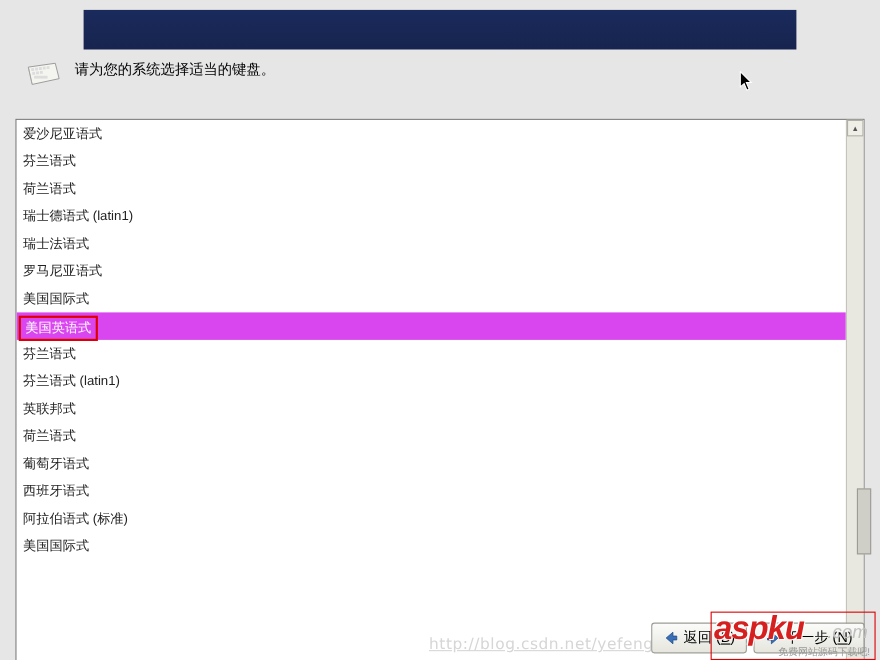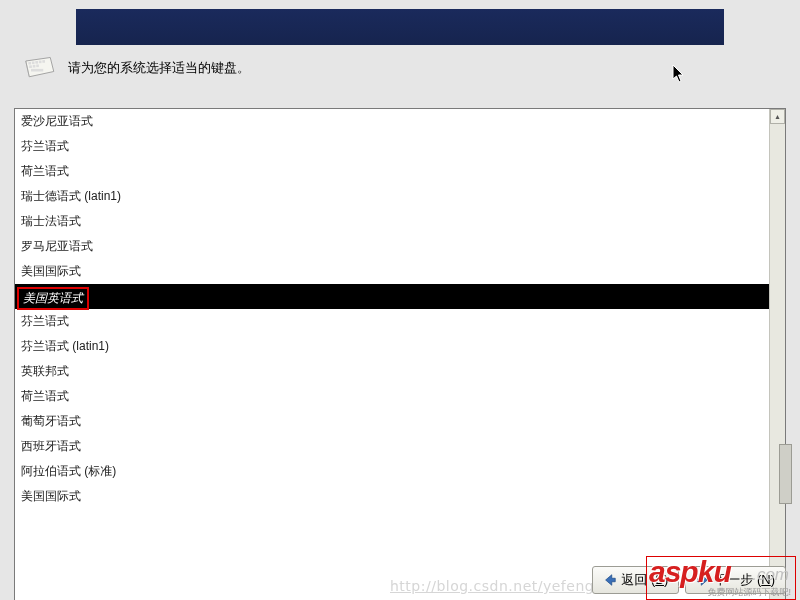"请为您的系统选择适当的键盘。" .prompt-row { align-items: center -> flex-start }
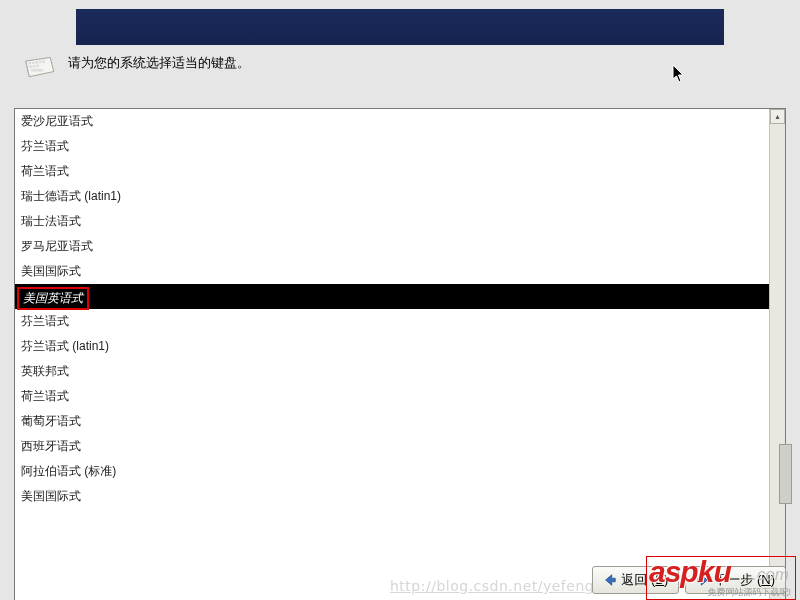"美国英语式" .list-item.selected { background: #000000 -> #d946ef; font-style: italic -> none }
